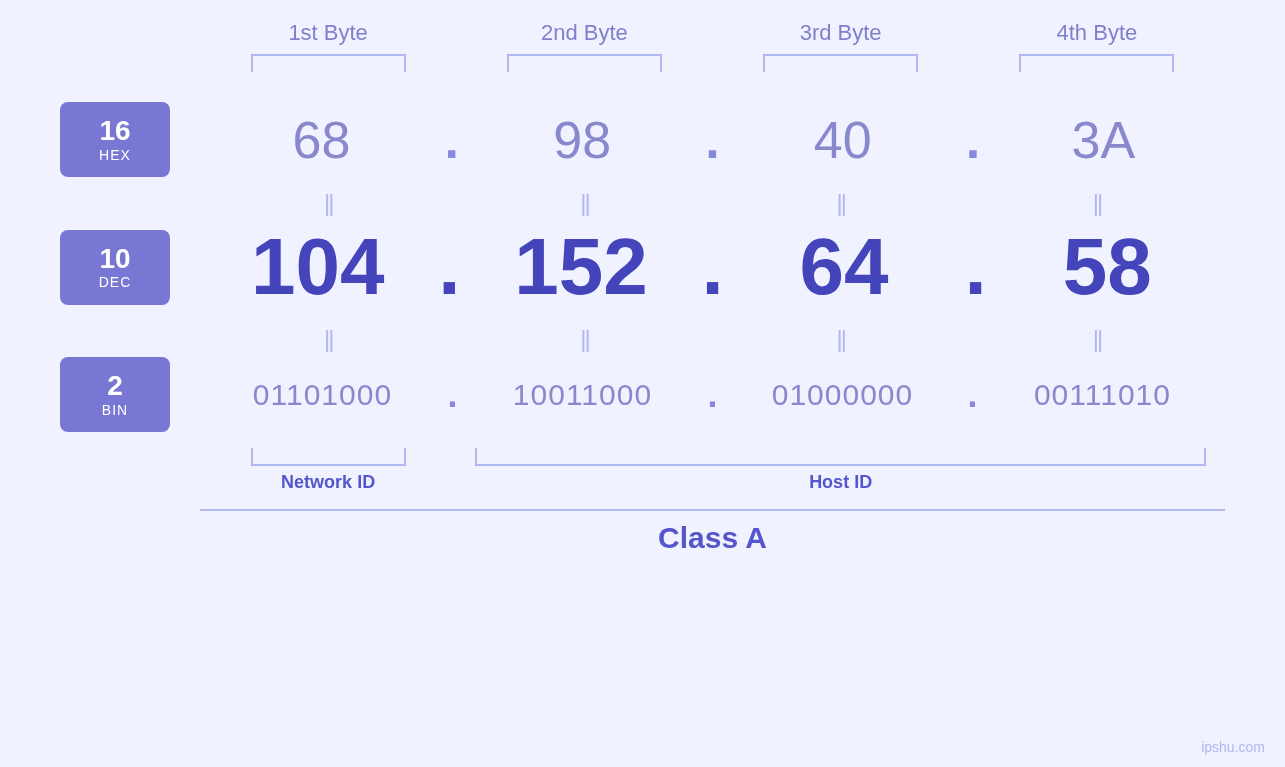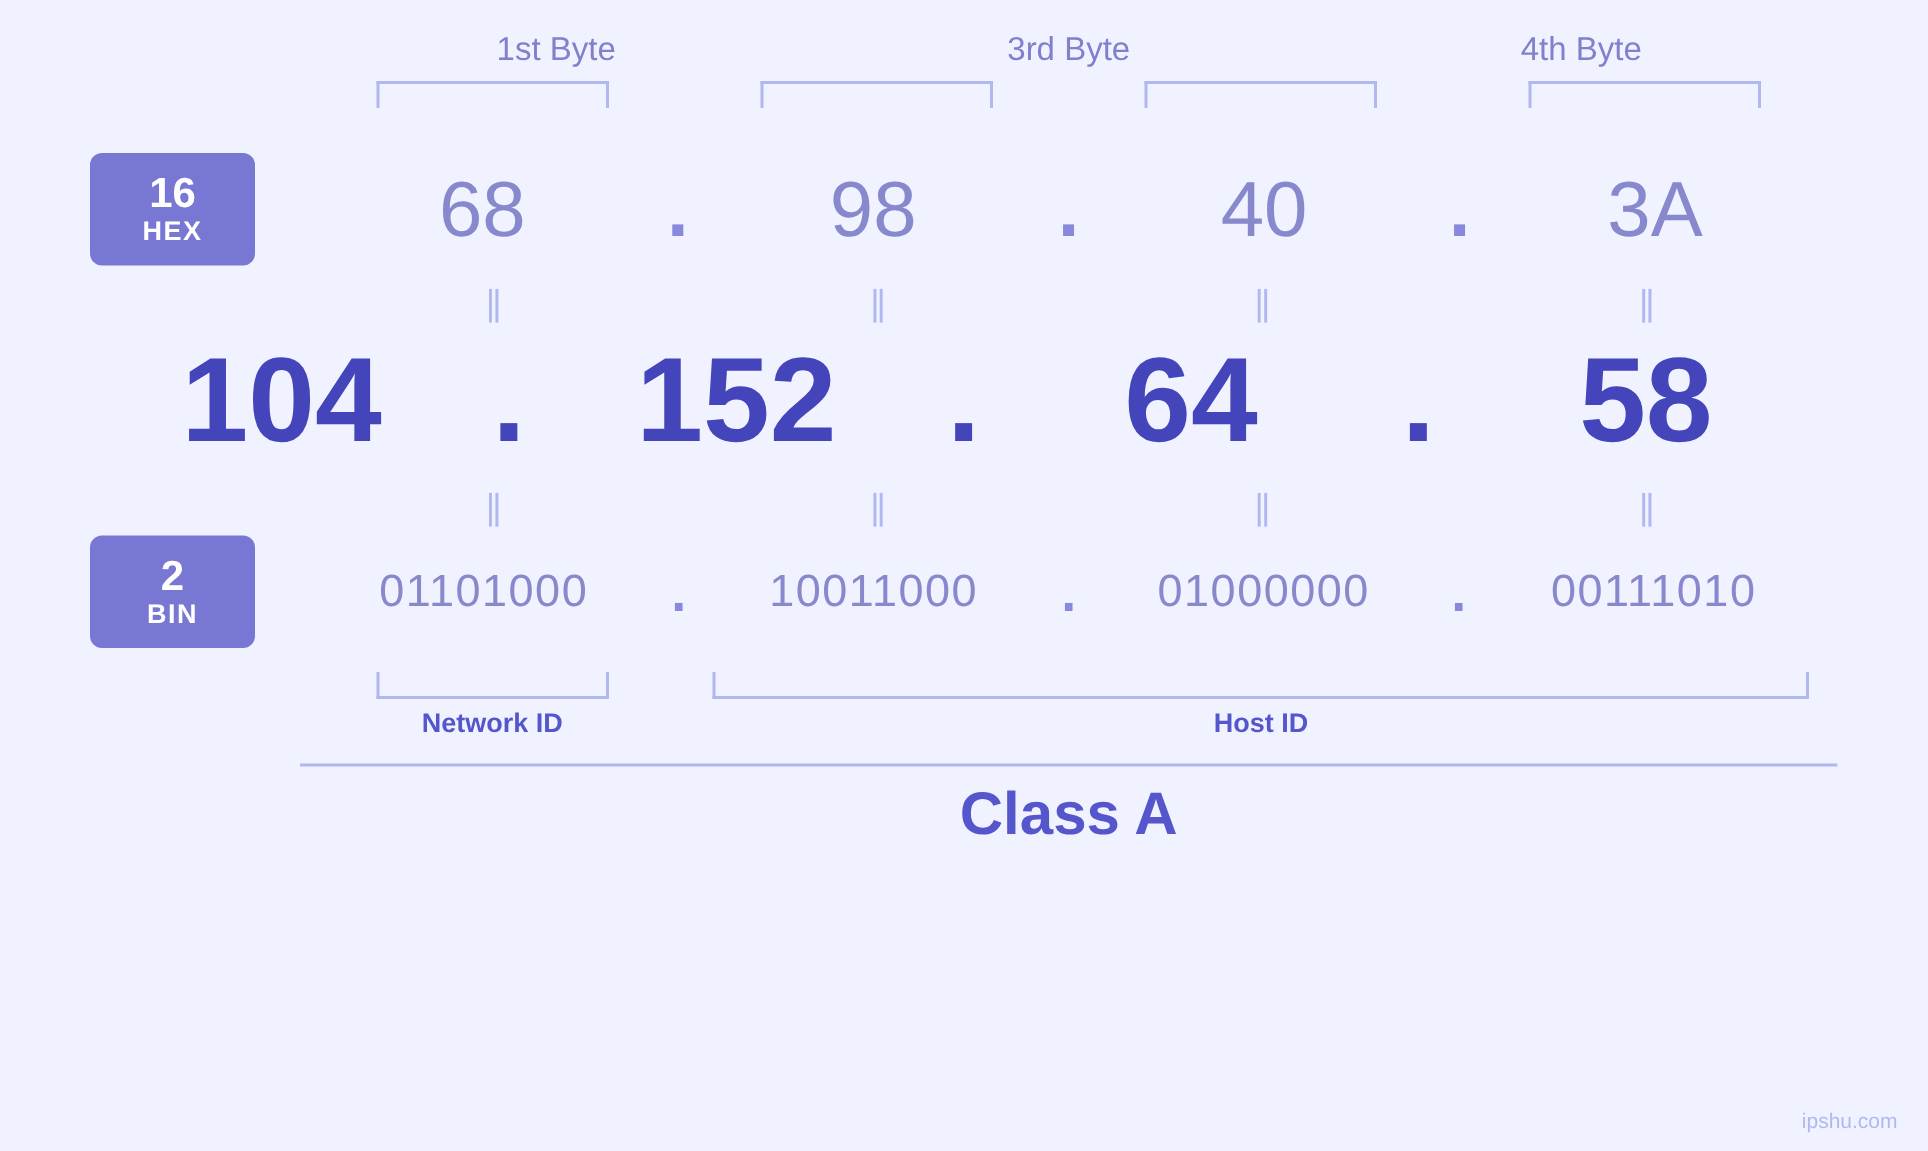"2nd Byte" div.byte-header { html: none -> <div>2nd Byte</div> }
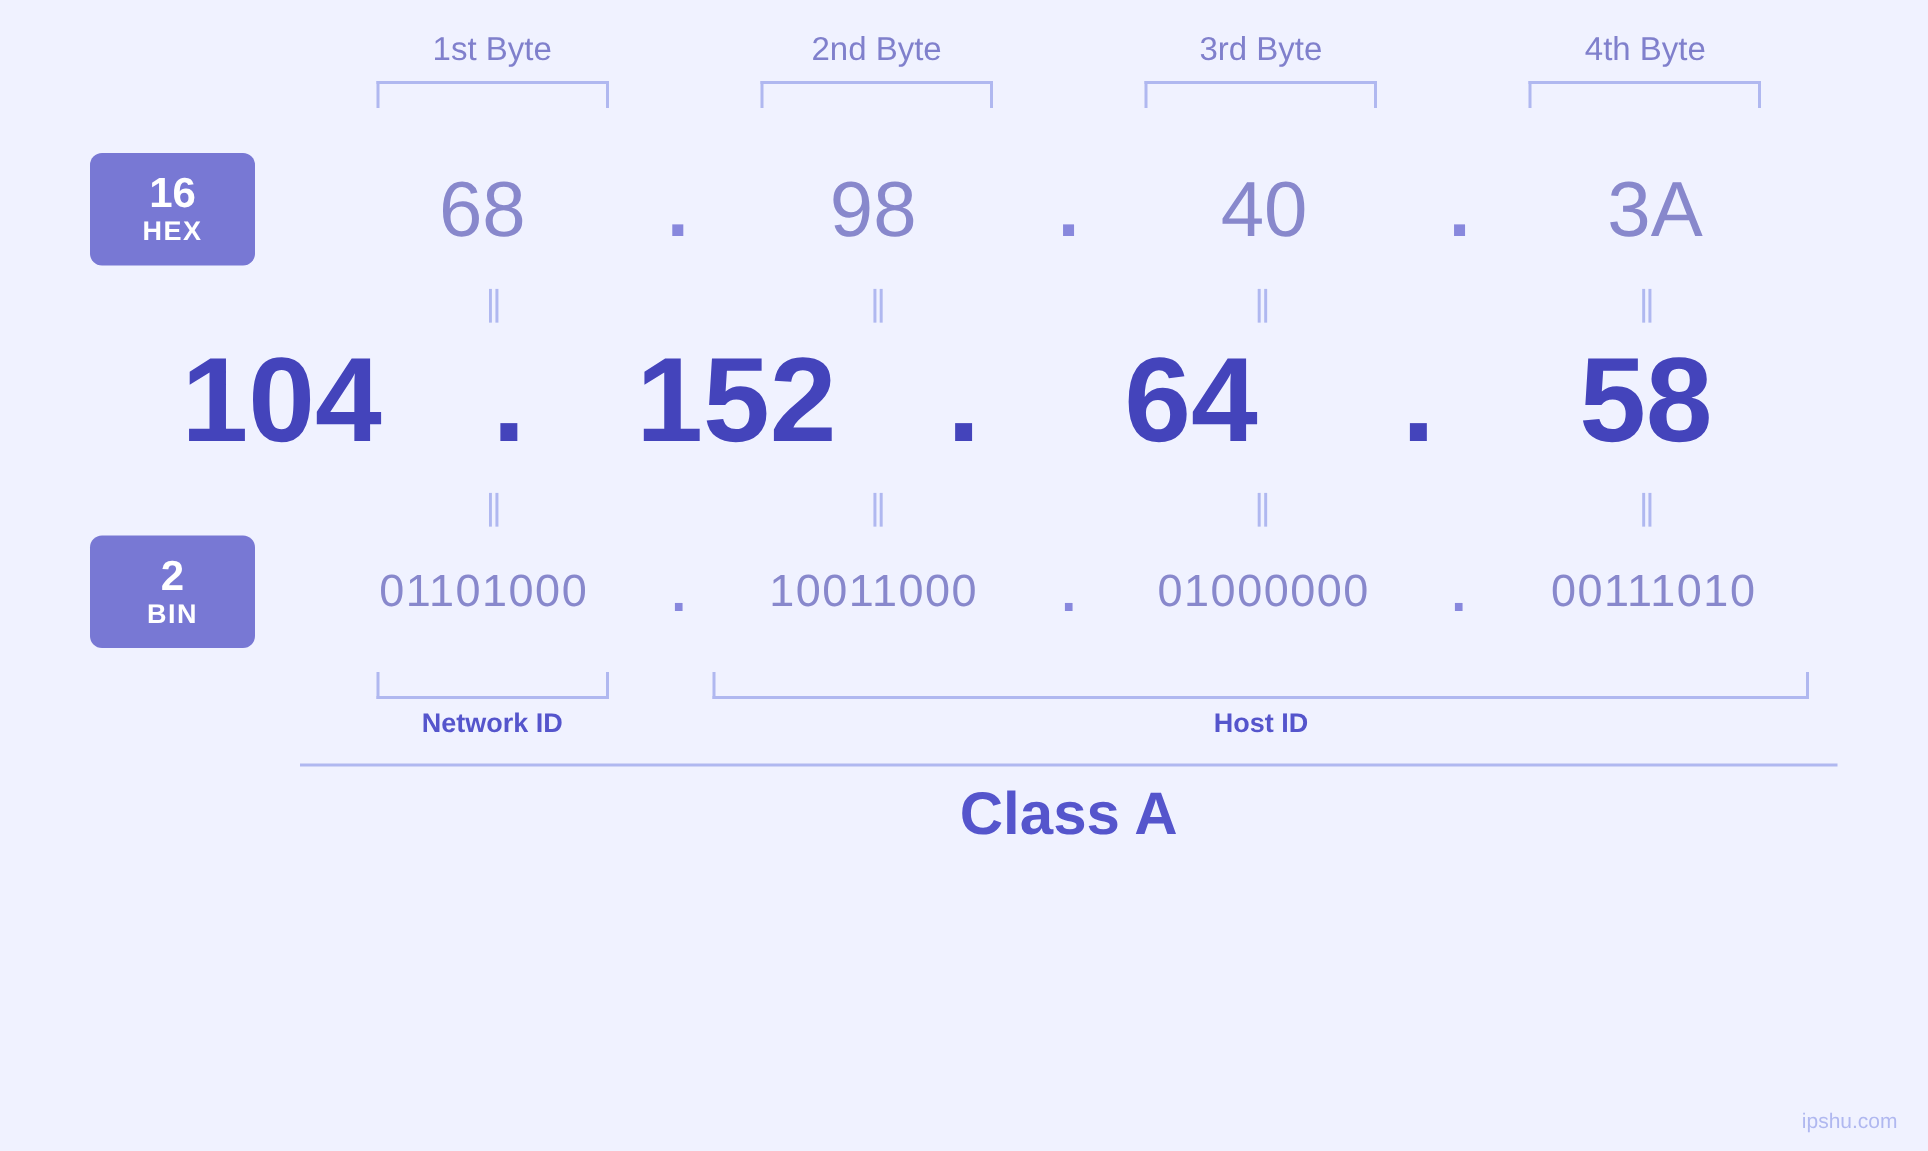"HEX" .base-label { font-size: 18px -> 14px; font-weight: 700 -> 400 }
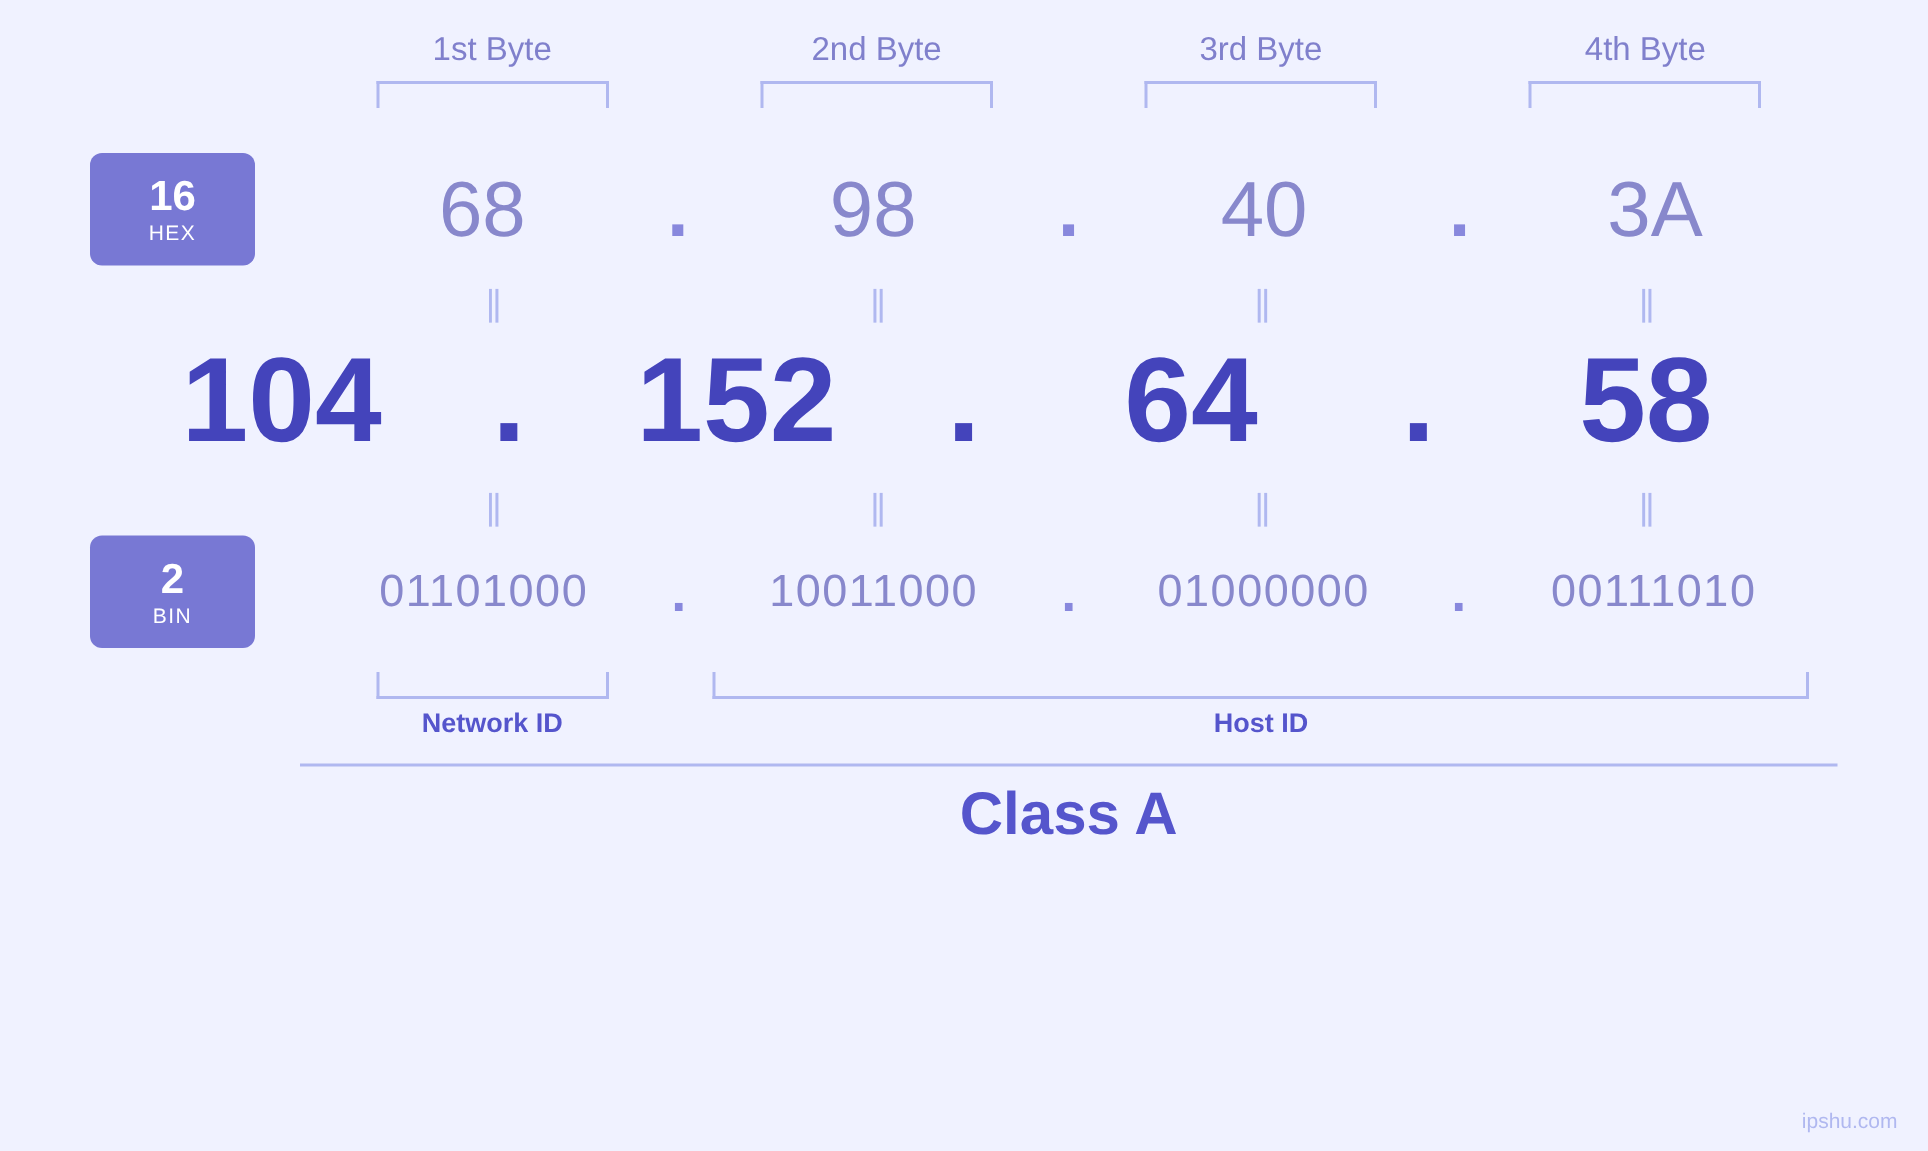"10" div.base-badge { html: none -> <div> <span>10</span> <span>DEC</span> </div> }
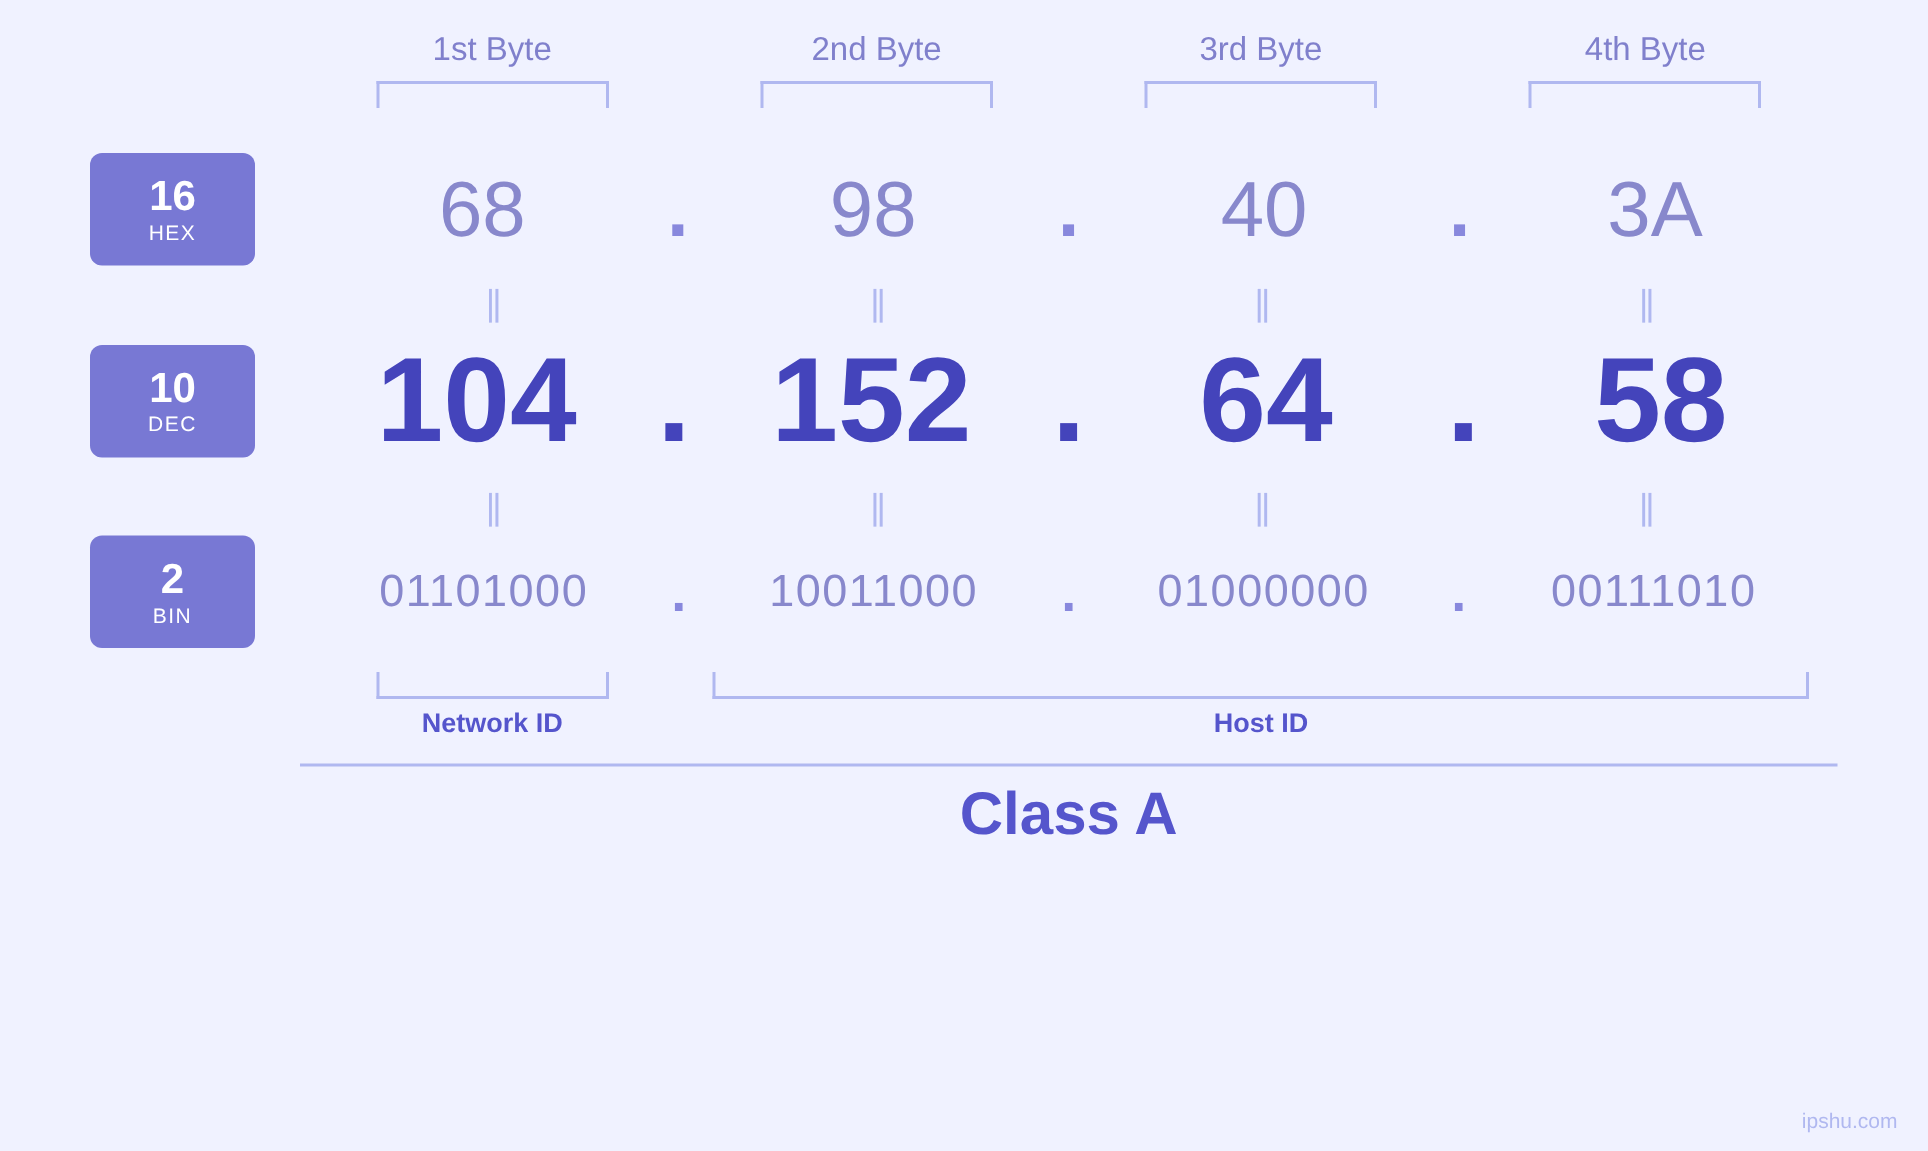"Class A" .class-label { font-size: 40px -> 30px }
